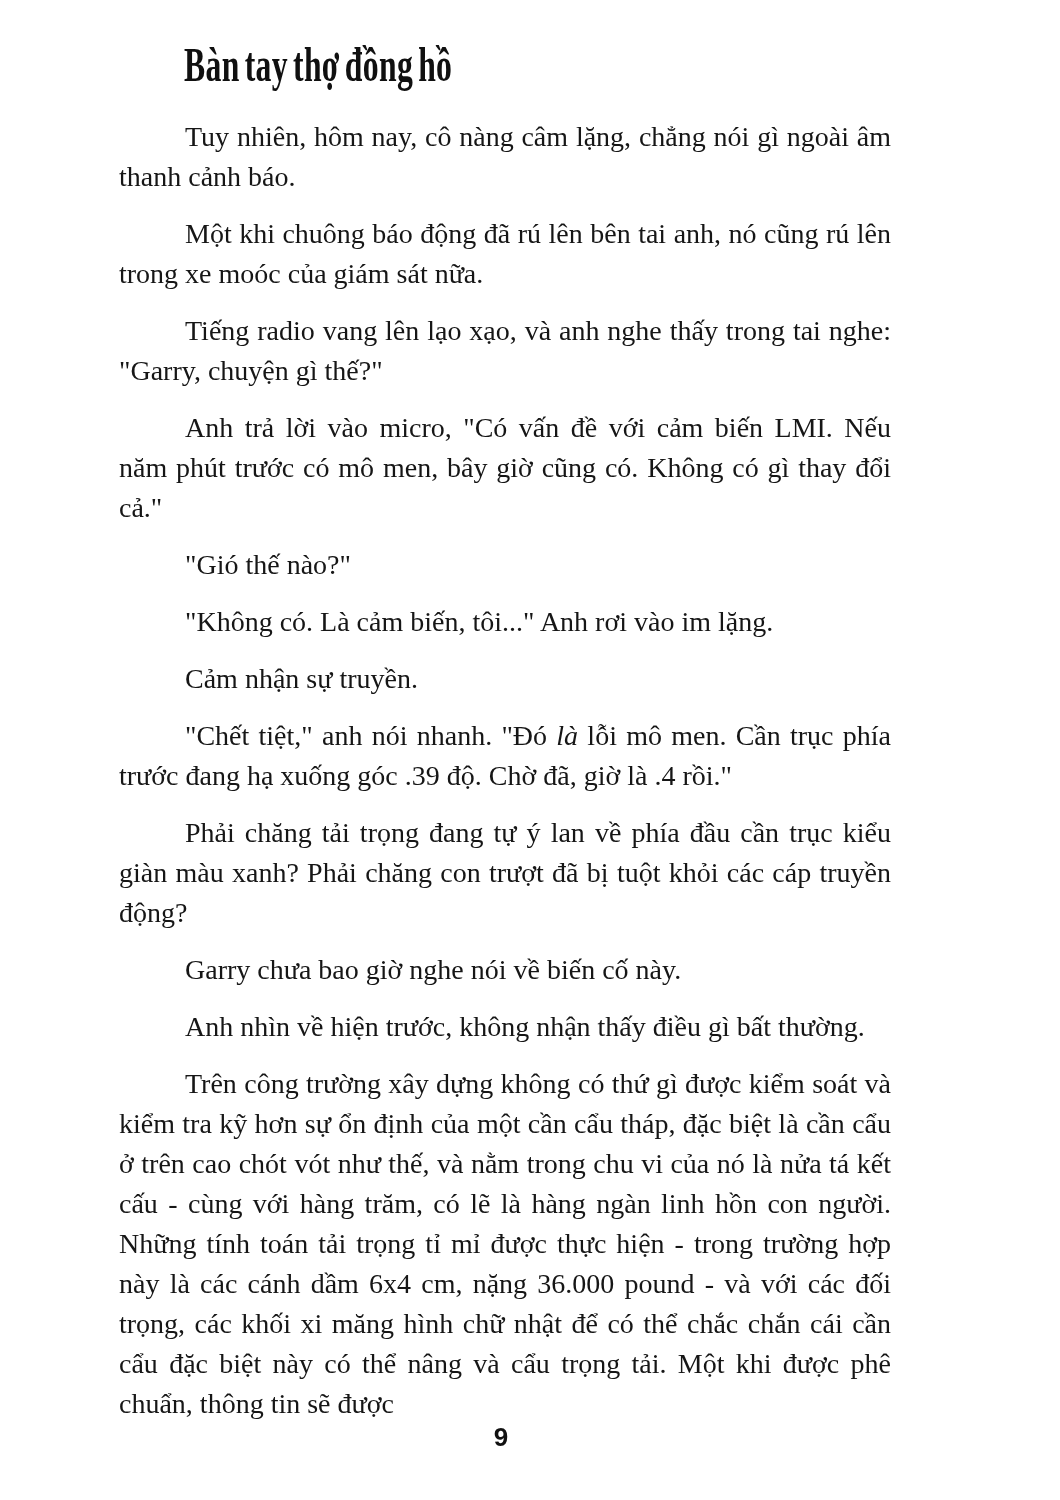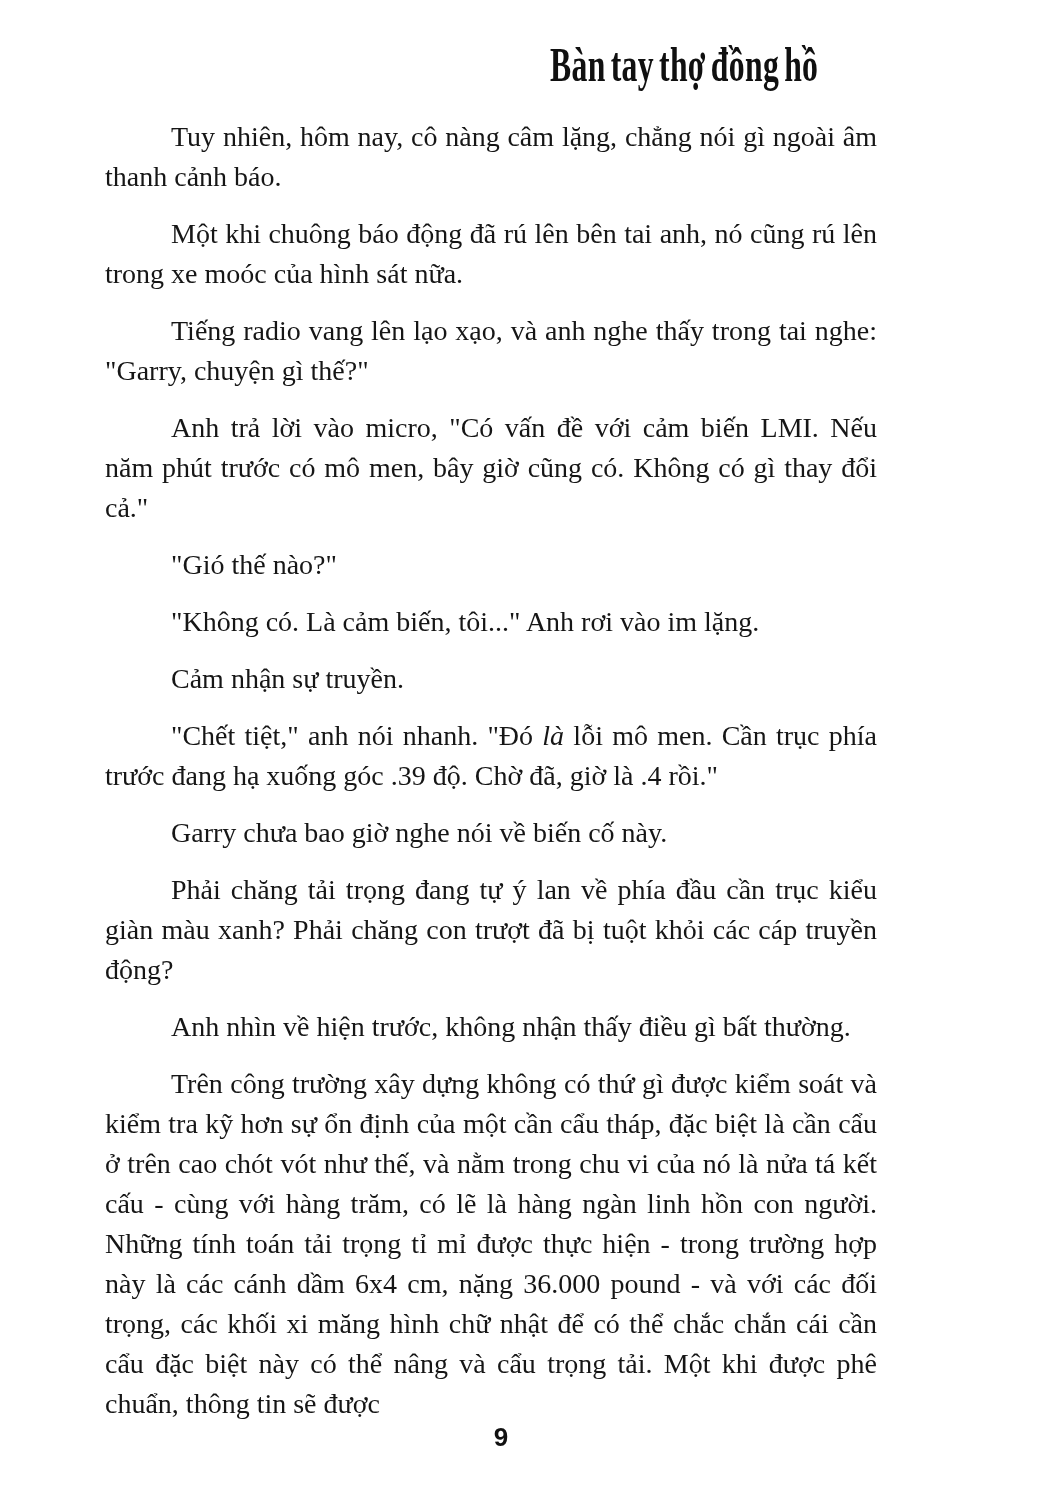"Bàn tay thợ đồng hồ" .title { text-align: right -> left }
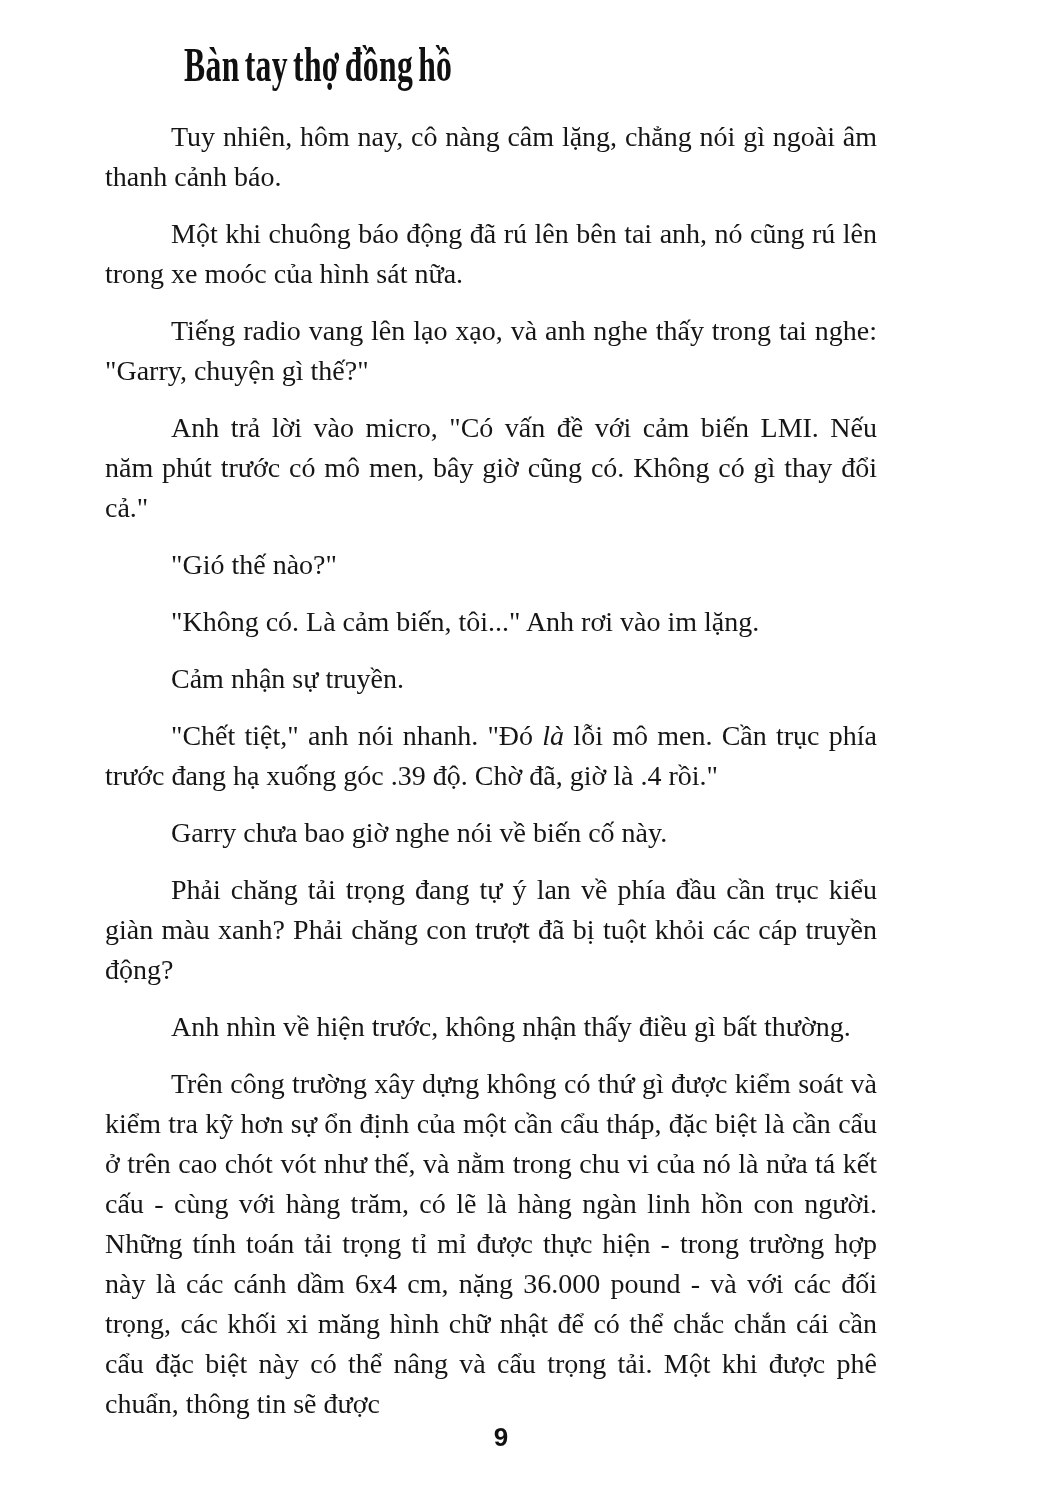"Tuy nhiên, hôm nay, cô" .body-block { left: 105px -> 119px }
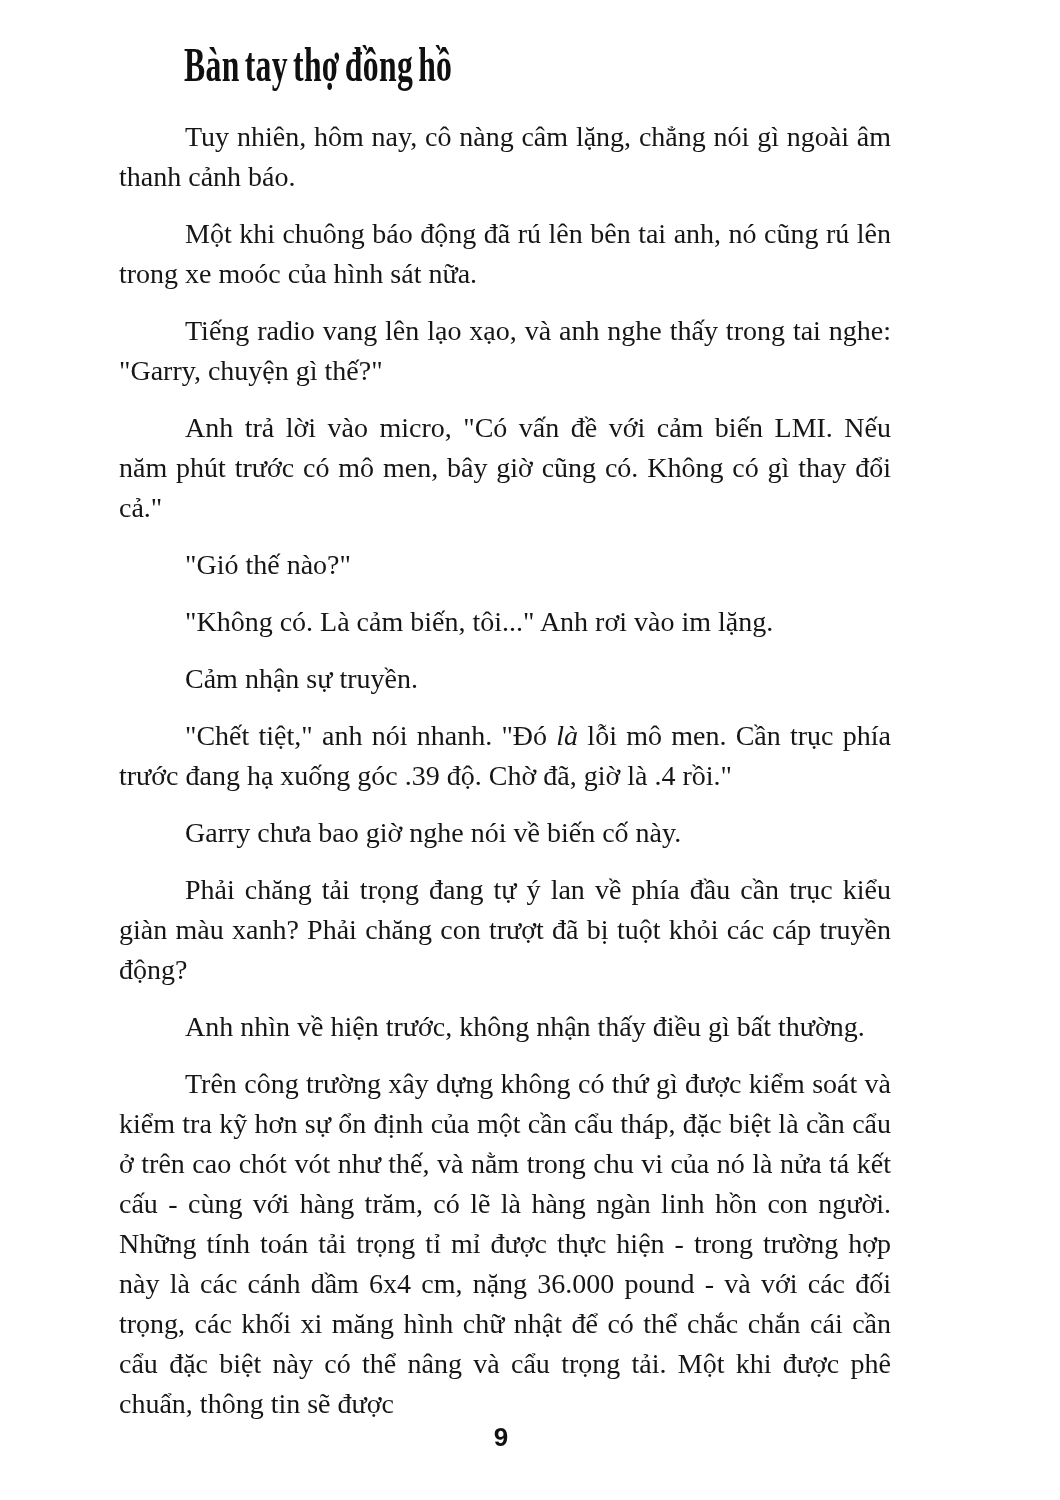"Một khi chuông báo động" span { text: hình -> giám }
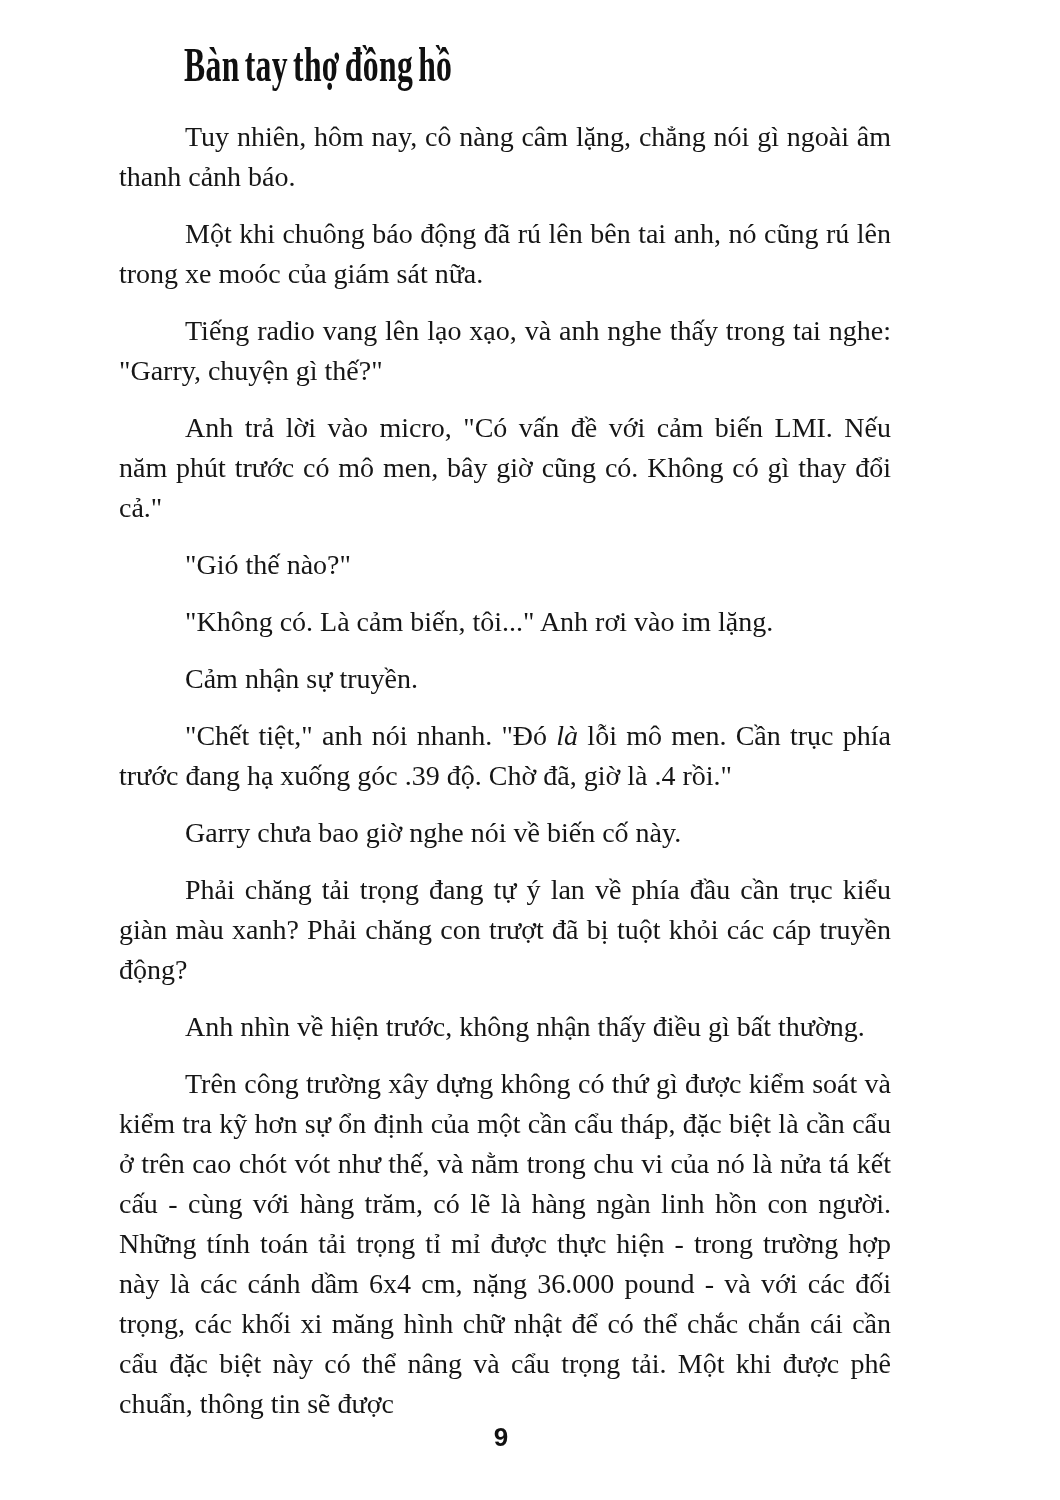"Garry chưa bao giờ nghe" p { order: before "Phải chăng tải trọng đang" -> after "Phải chăng tải trọng đang" }
